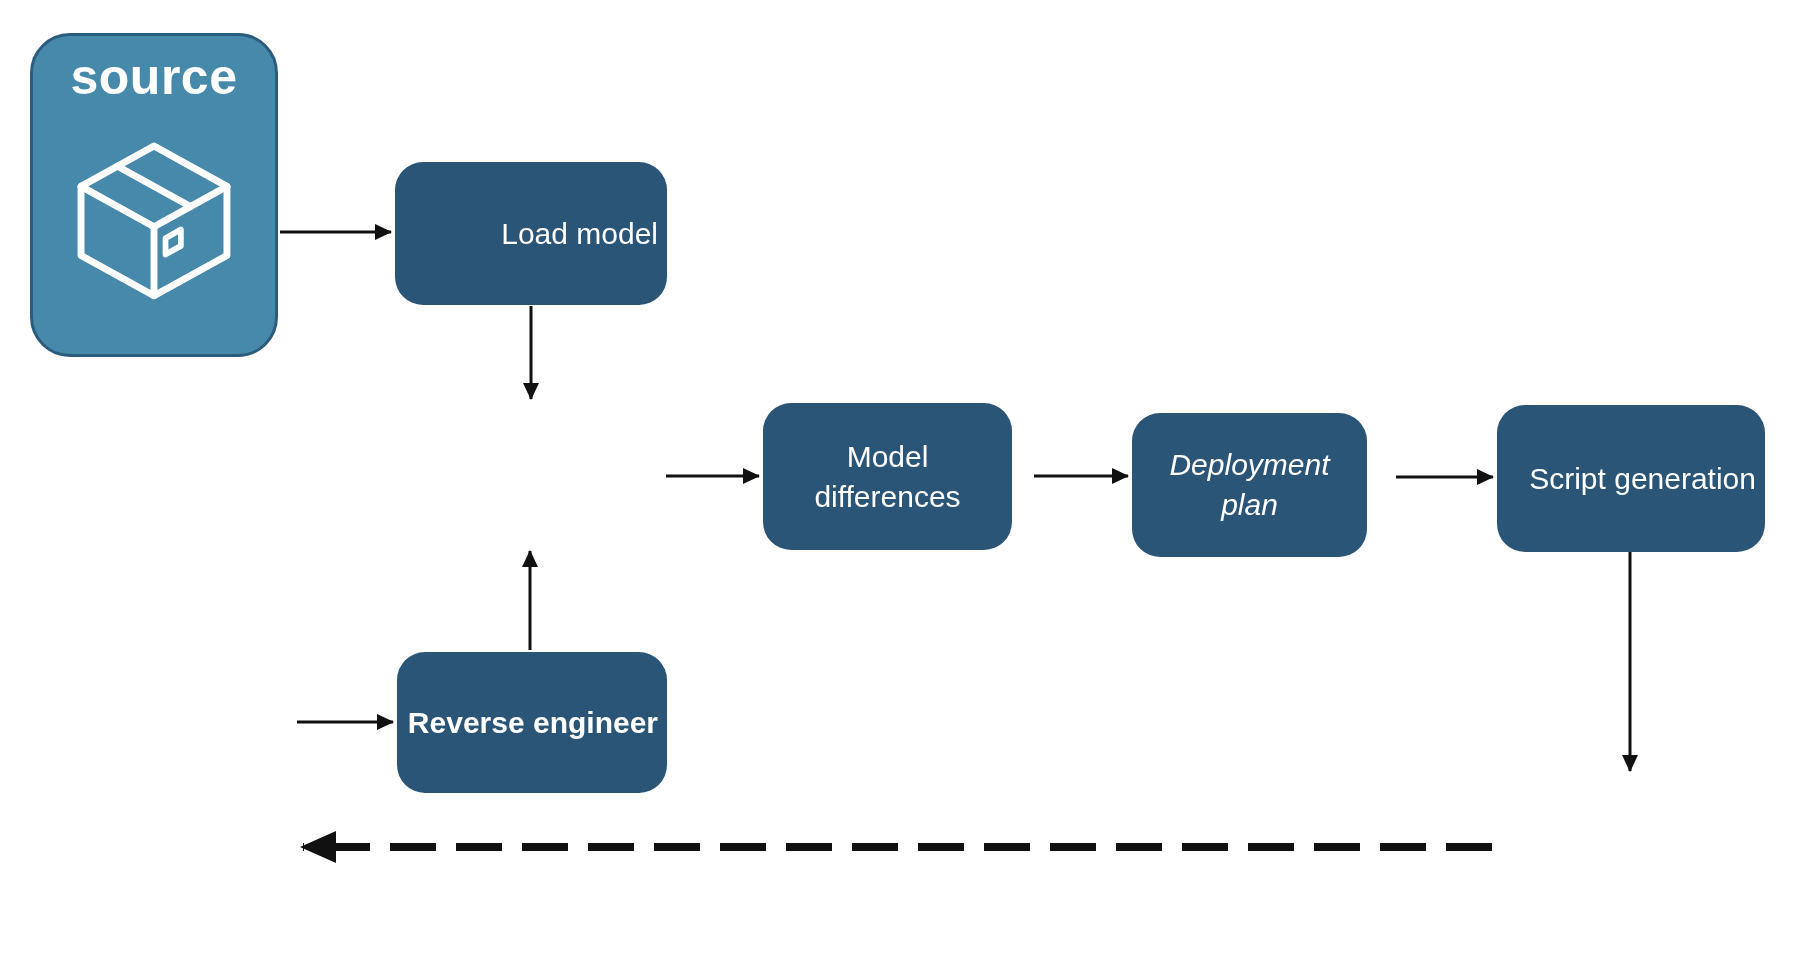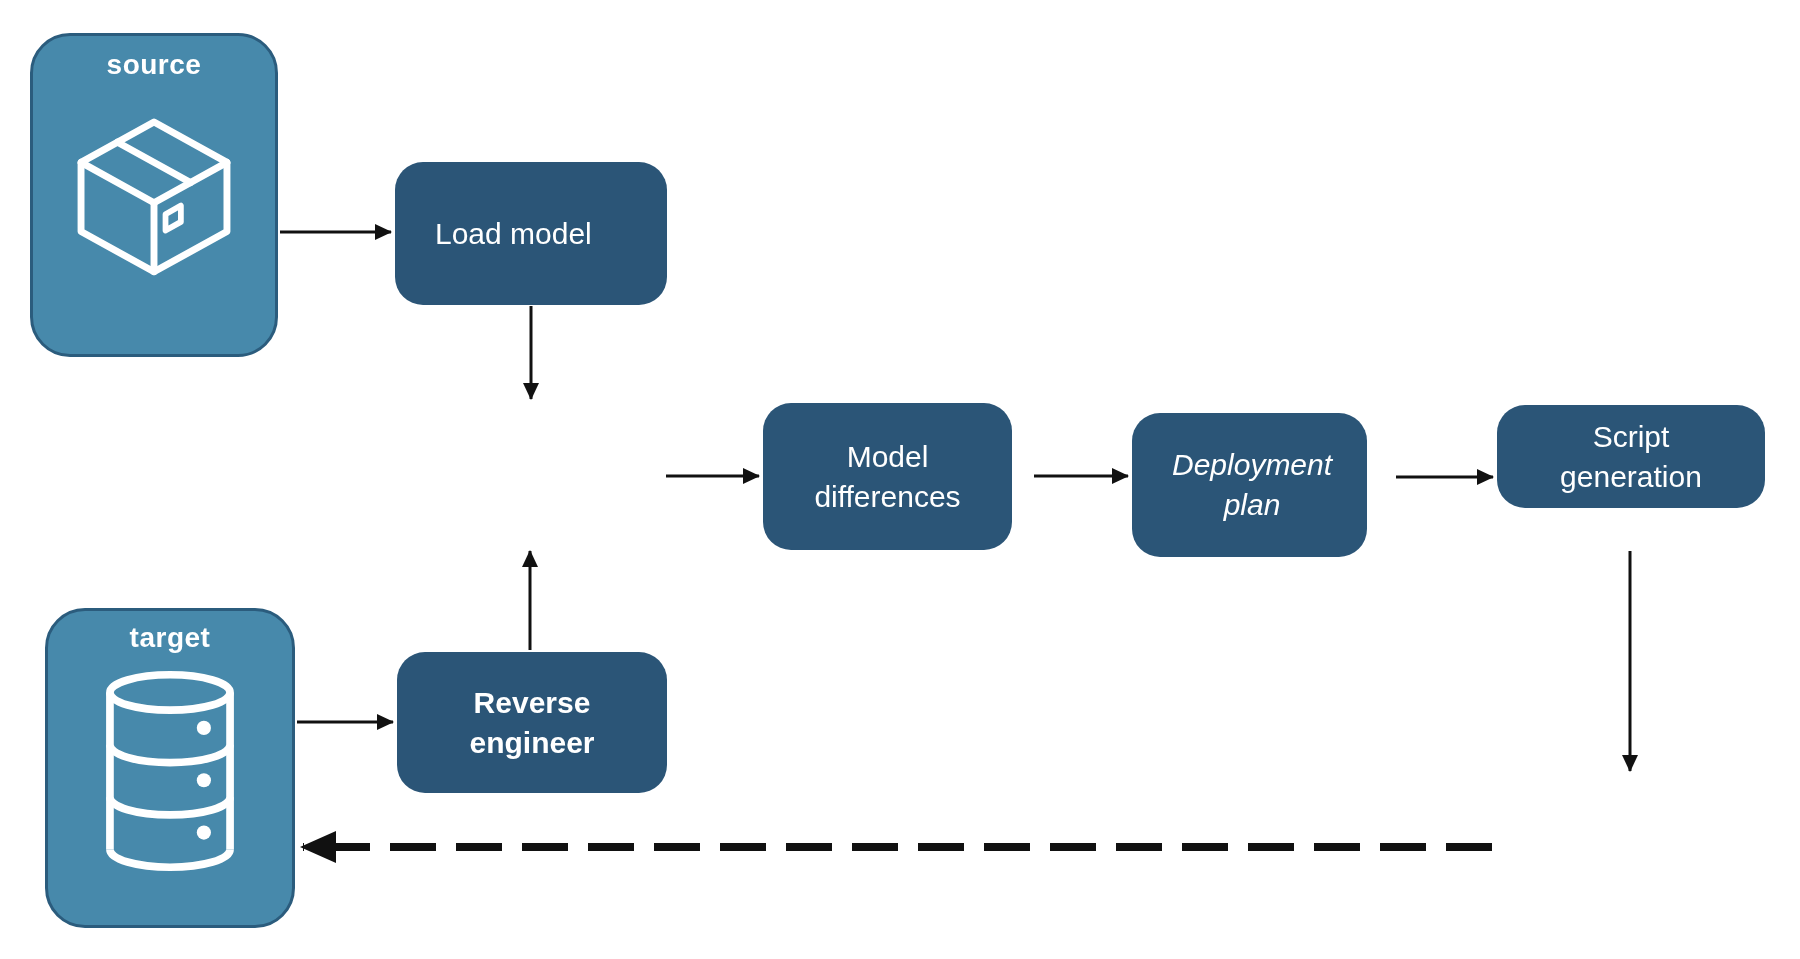"source" .endpoint-label { font-size: 28px -> 50px }
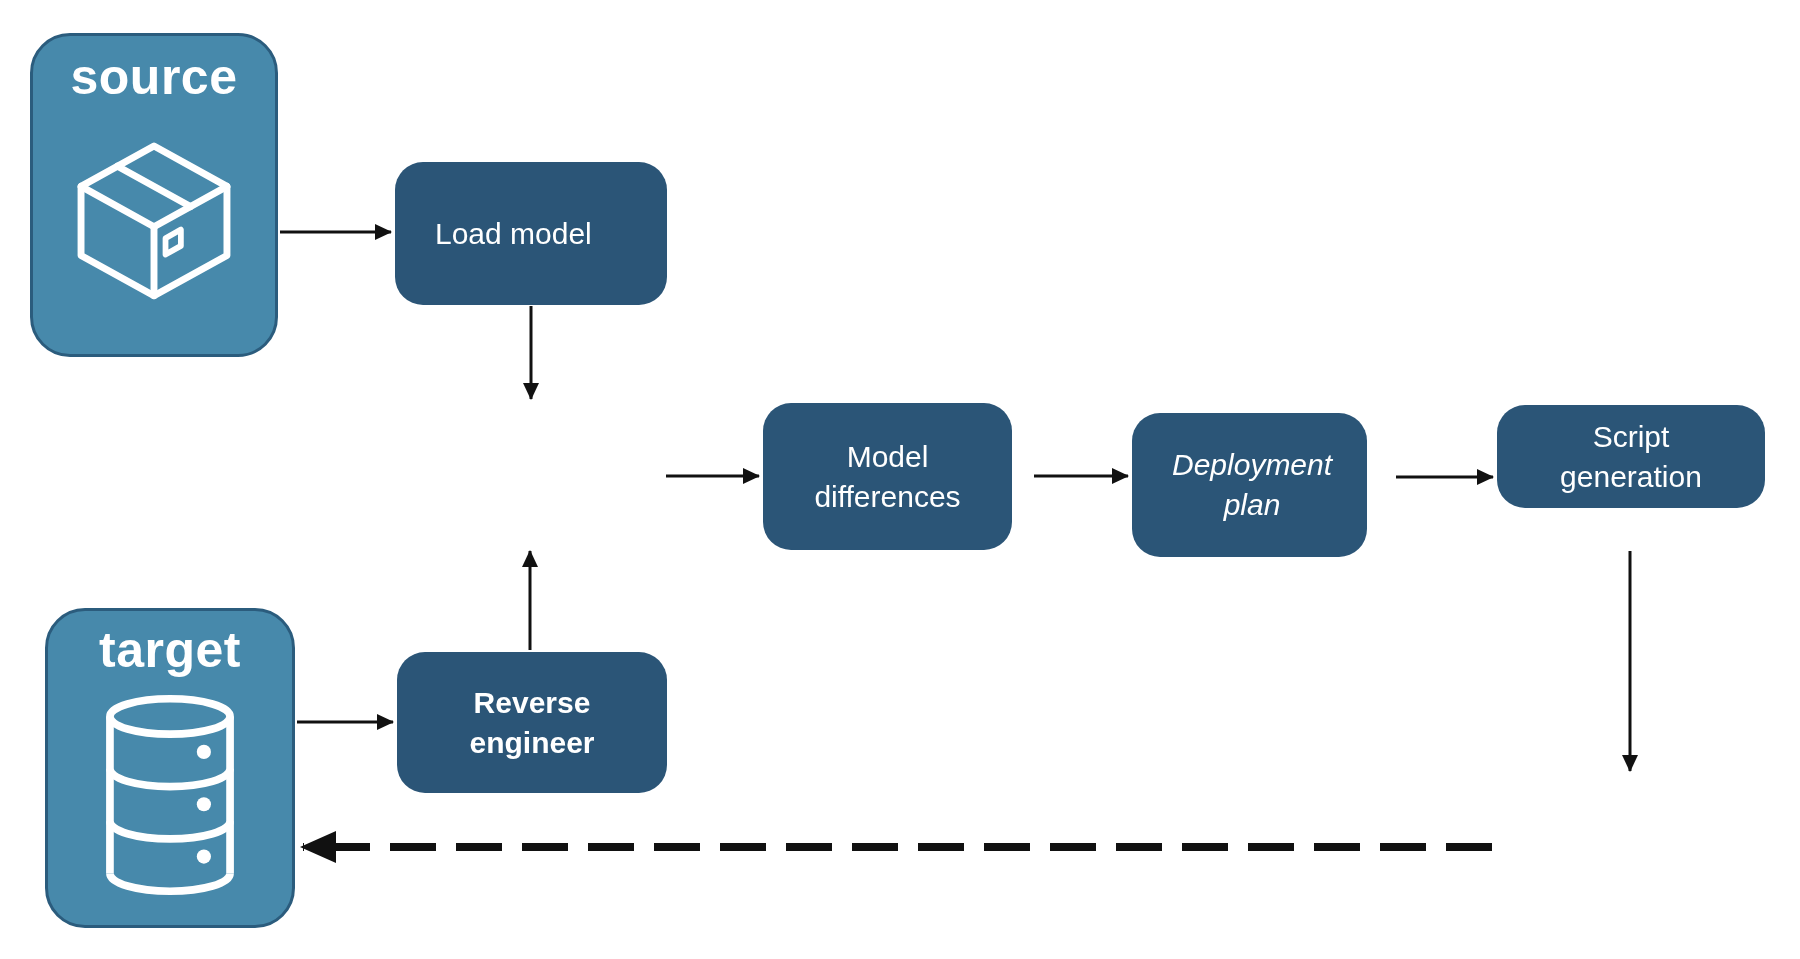"Load model" .step { justify-content: flex-start -> flex-end; padding: 8px 40px -> 8px 9px }
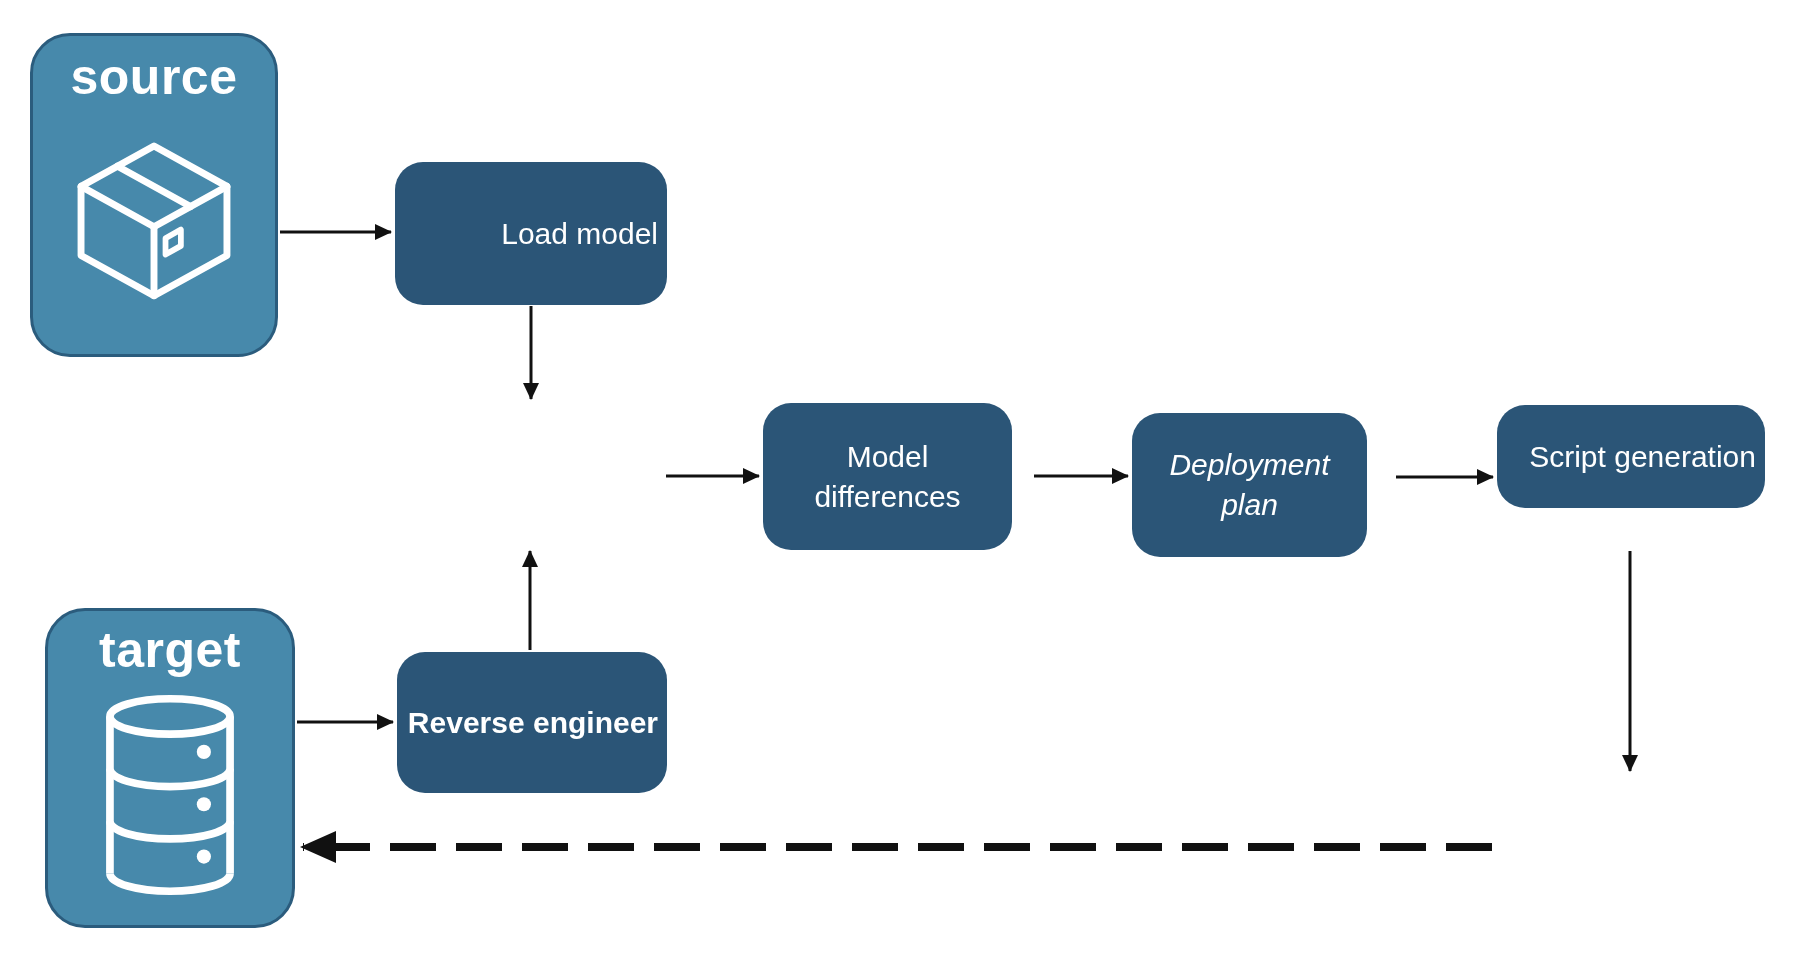"Script generation" #node-script-generation { height: 103px -> 147px }
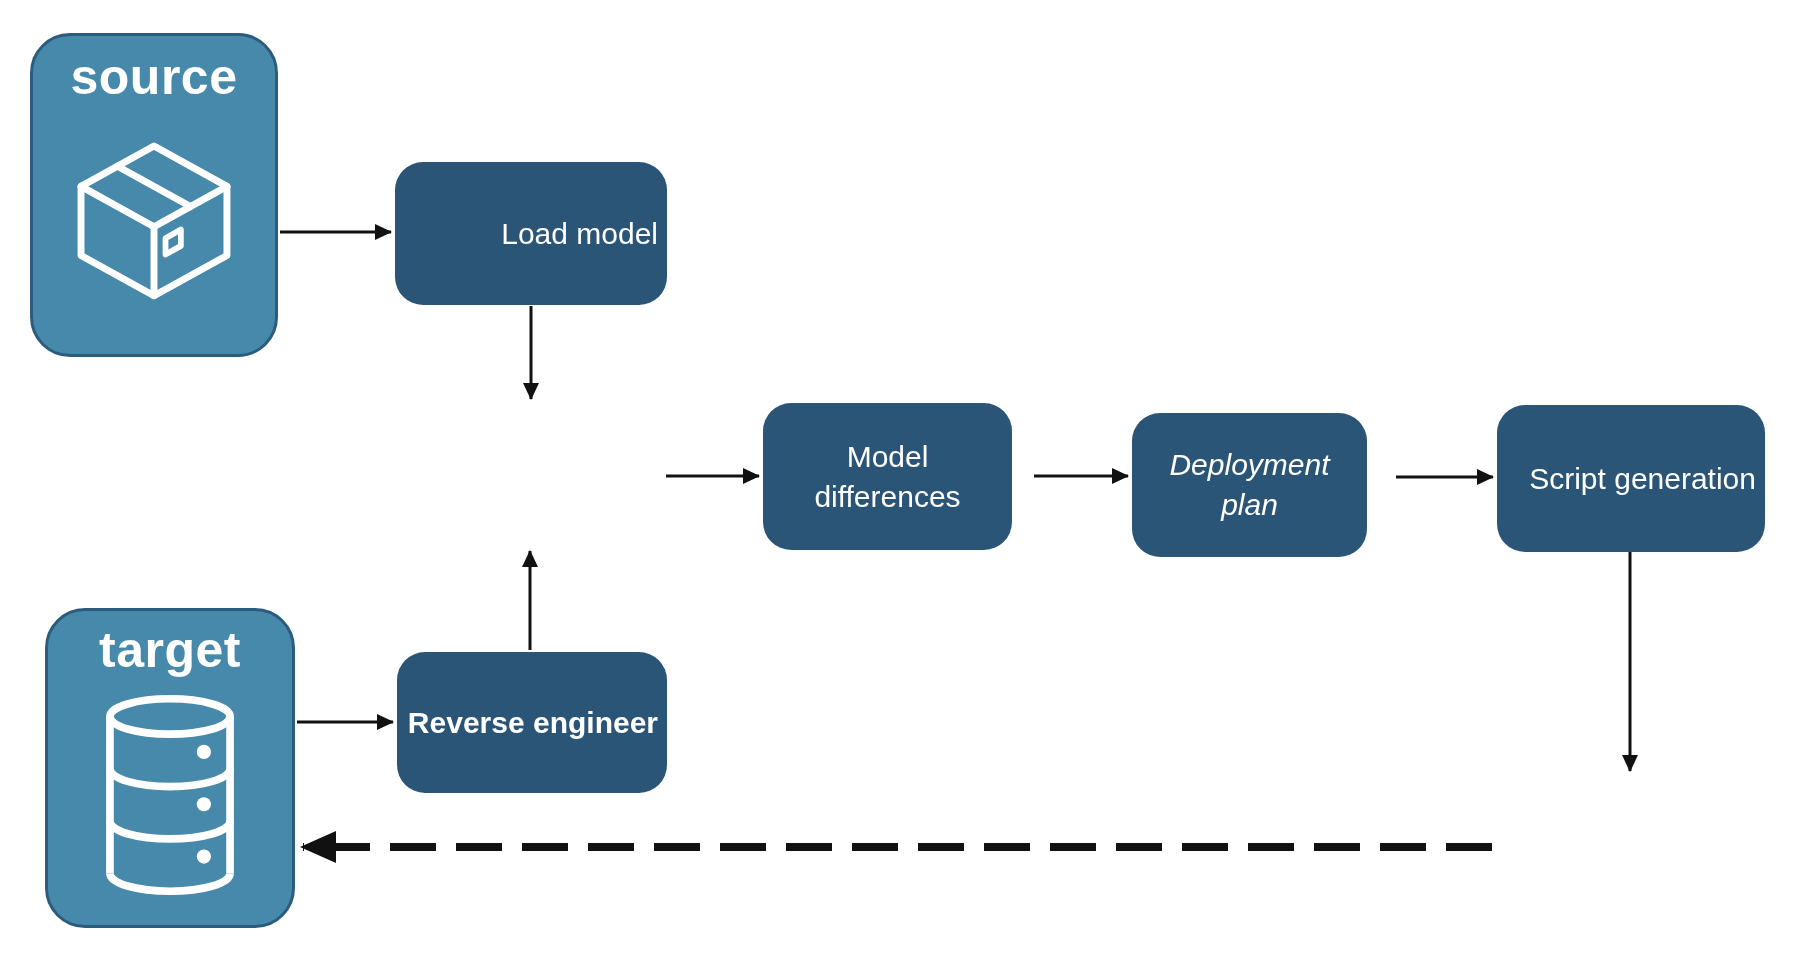"target" div.endpoint { html: <div> <div>target</div> <svg> <g> <ellipse></ellipse> <path></path> <path></path> <path></path> <path></path> <path></path> </g> <g> <circle></circle> <circle></circle> <circle></circle> </g> </svg> </div> -> none }
